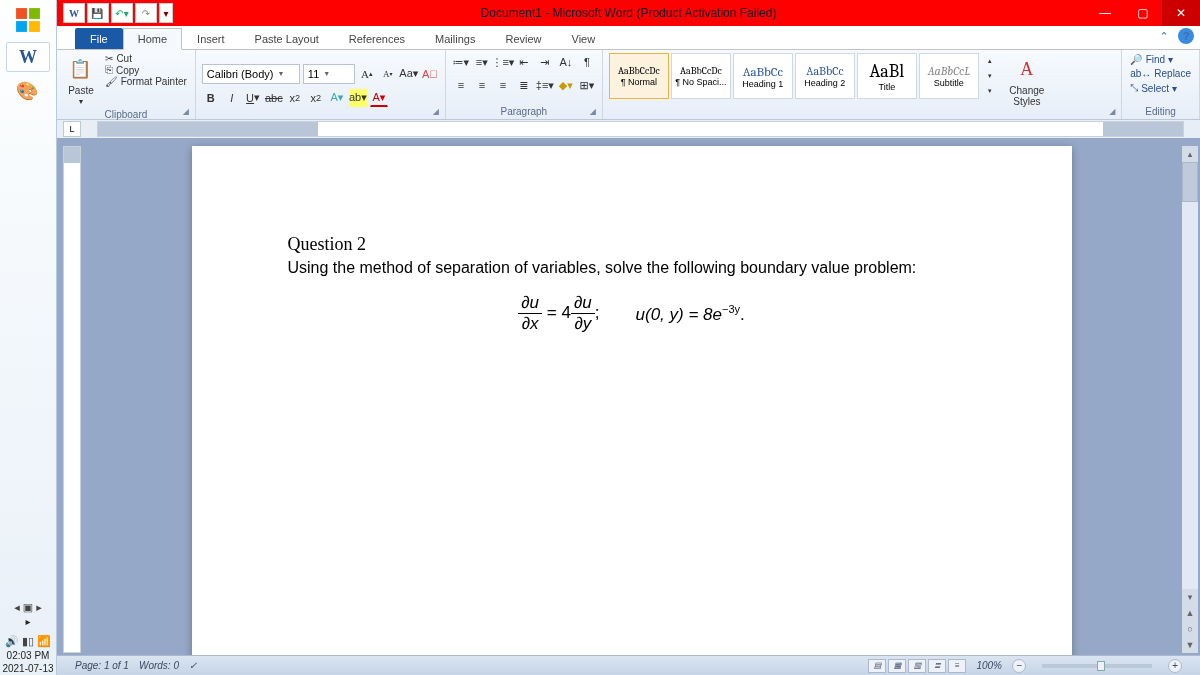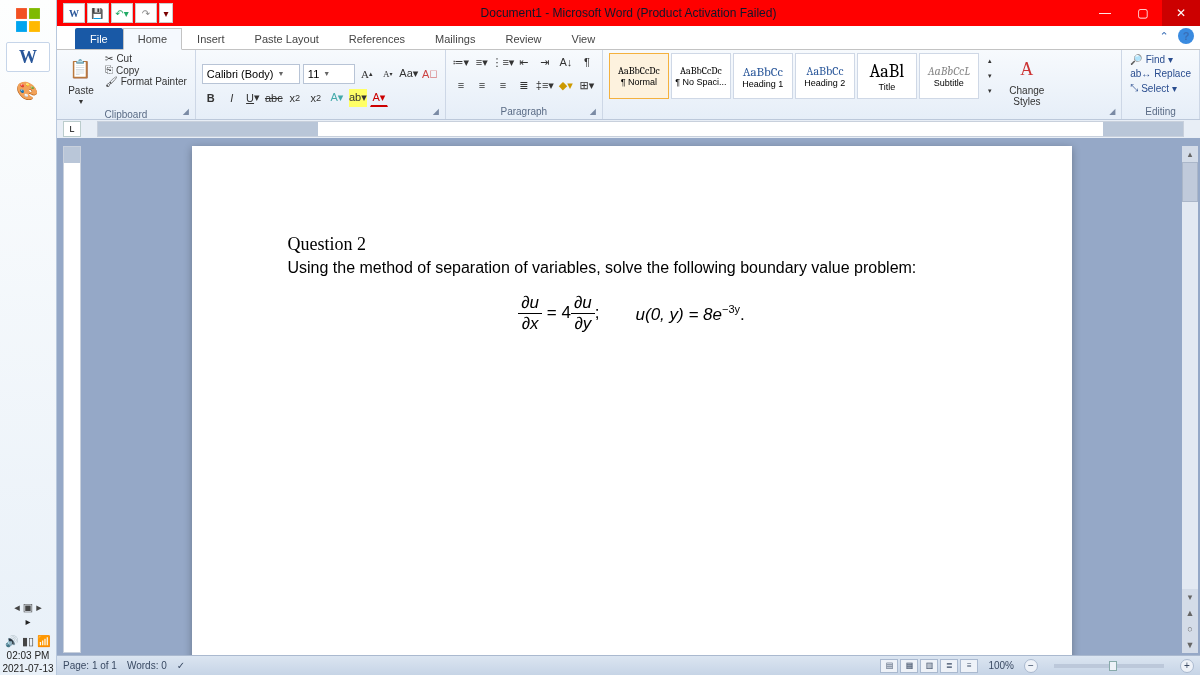"Page: 1 of 1" .statusbar { font-style: none -> italic; padding: 0 6px -> 0 18px }
